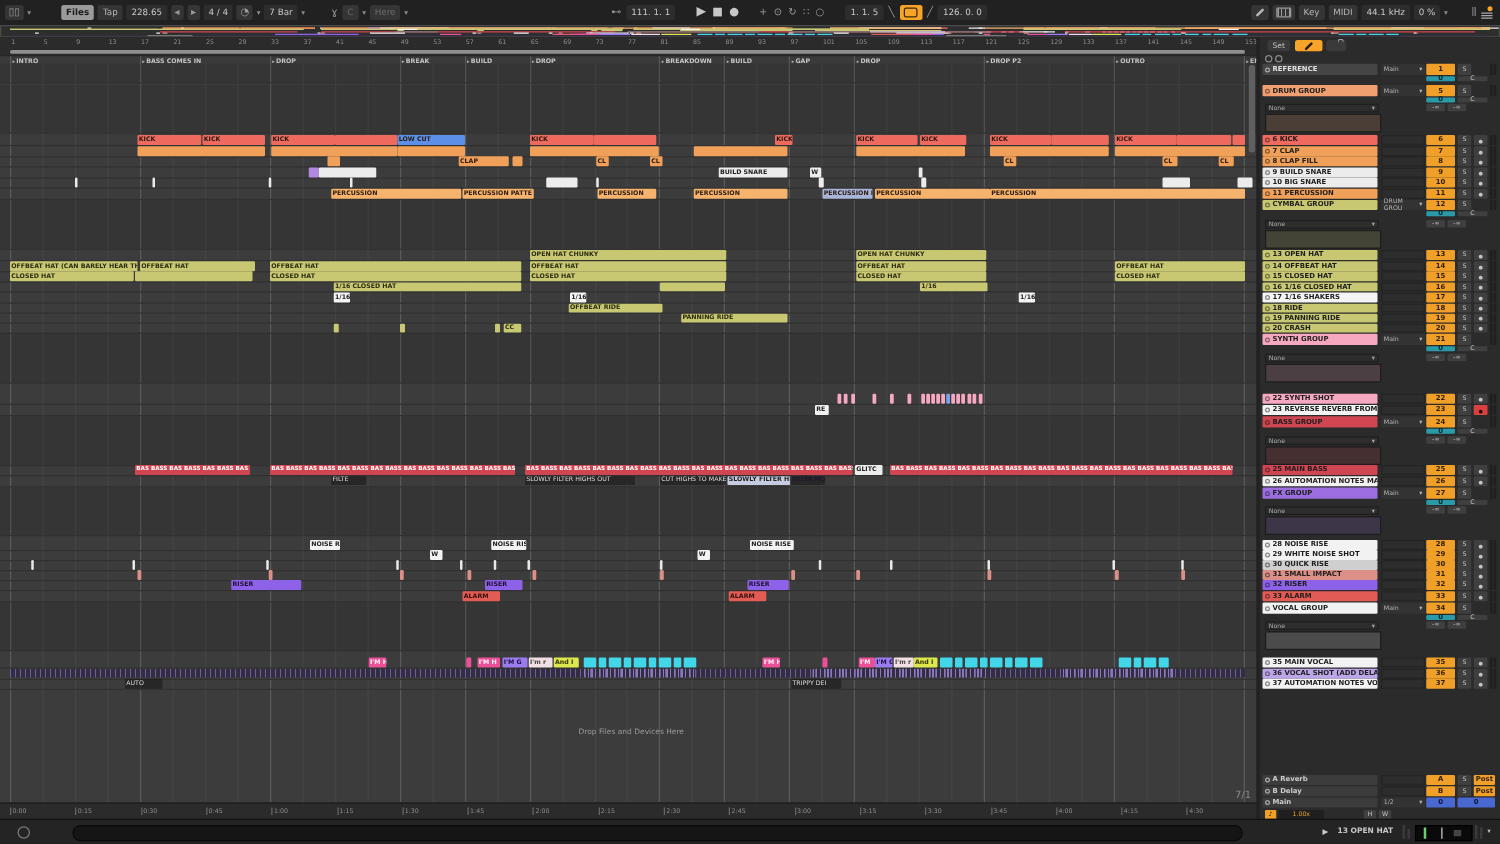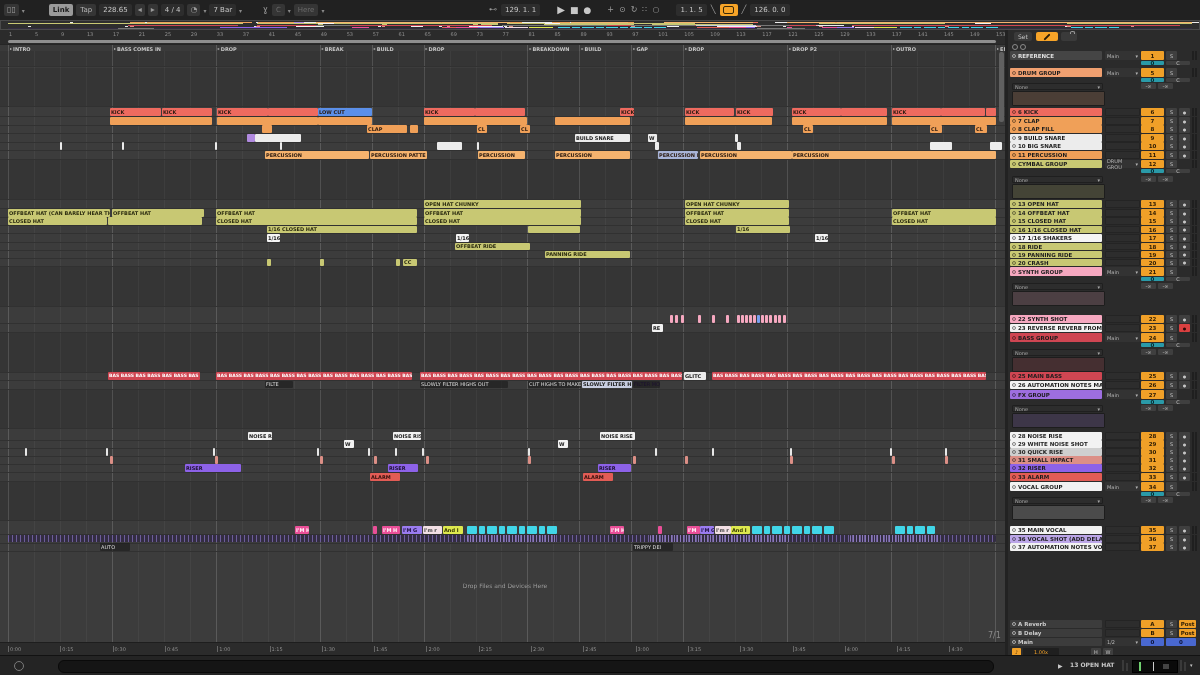"Link" span.tbtn { text: Link -> Files }
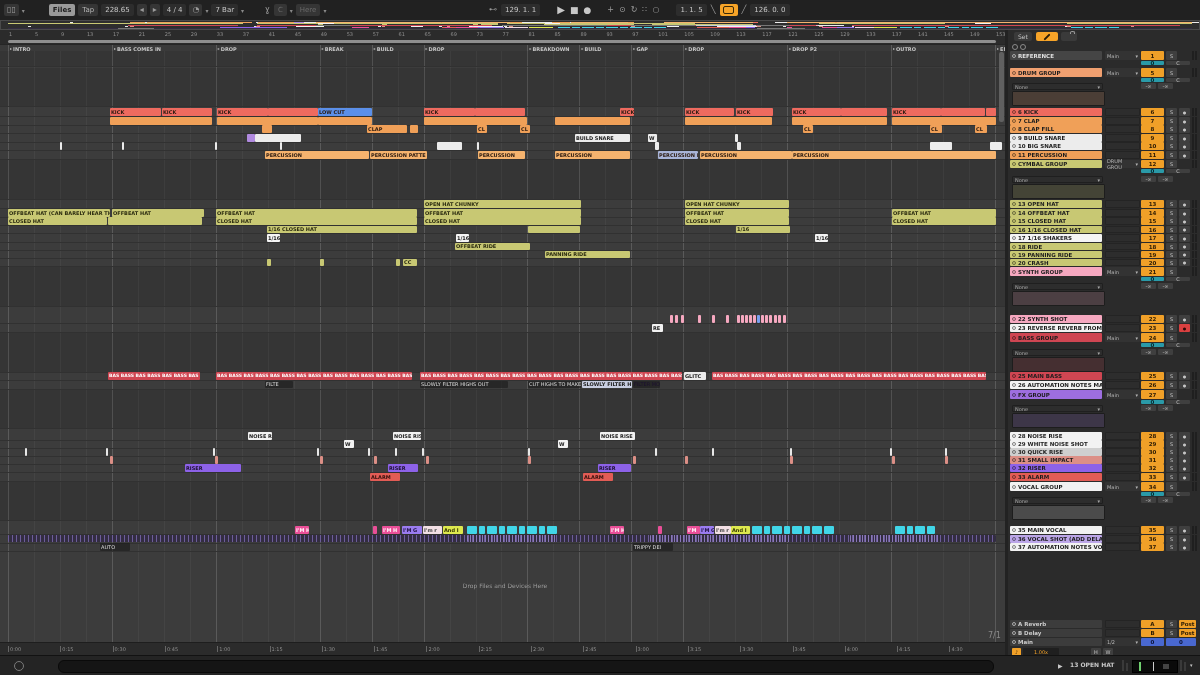"129. 1. 1" span.tbtn { text: 129 -> 111 }
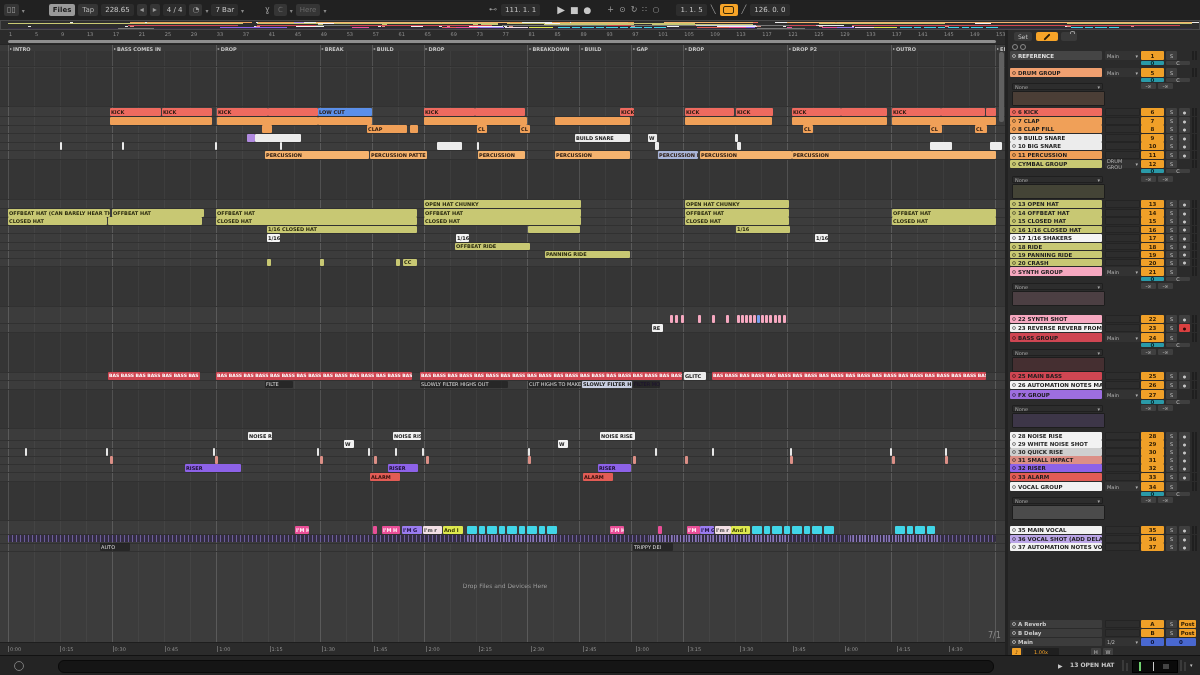"Key" div.tb { html: none -> <div> <span> <span></span> </span> <span> <span></span> </span> <span>Key</span> <span>MIDI</span> <span>44.1 kHz</span> <span>0 %</span> <span>▾</span> <span></span> <span>⫼</span> <span> <span></span> <span> <i></i> <i></i> <i></i> </span> </span> </div> }
